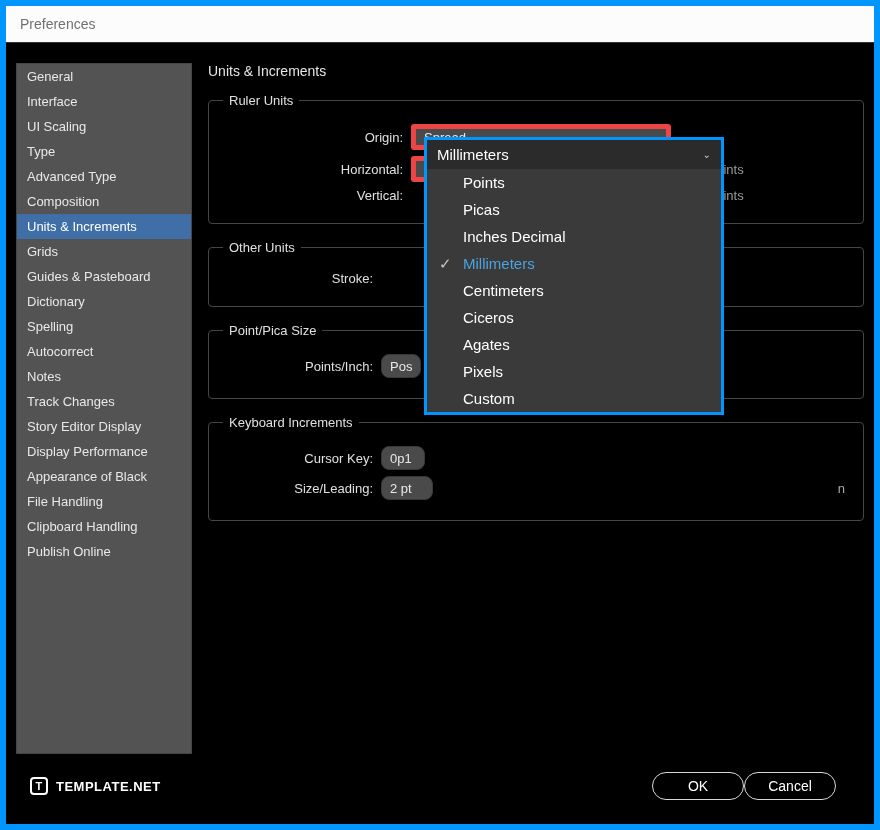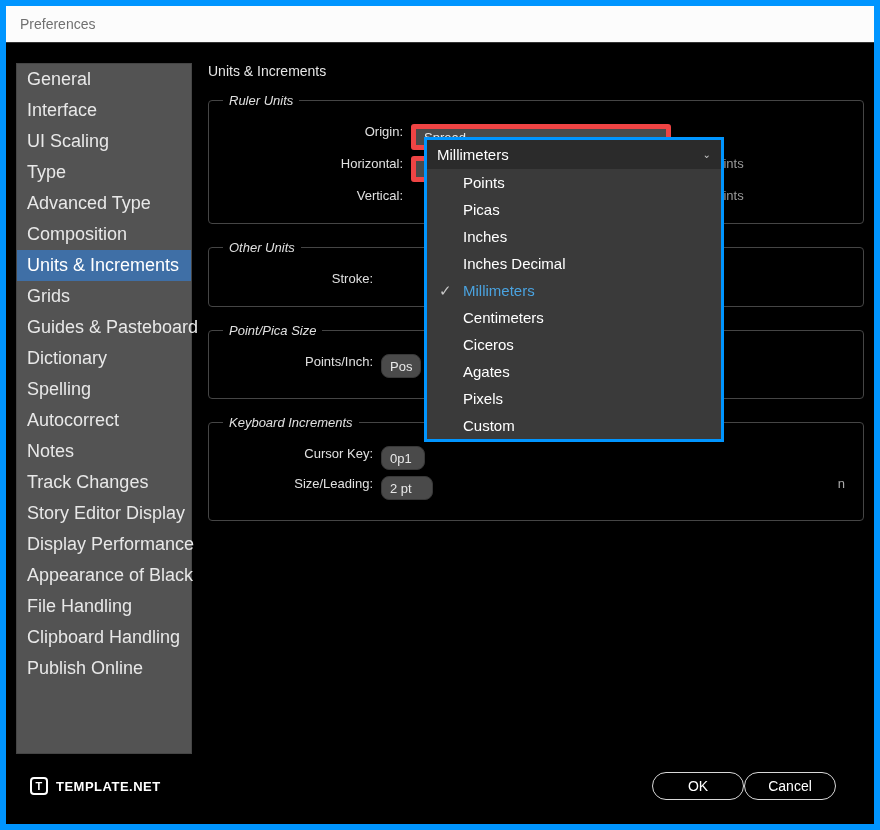"General" .sidebar { font-size: 18px -> 13px }
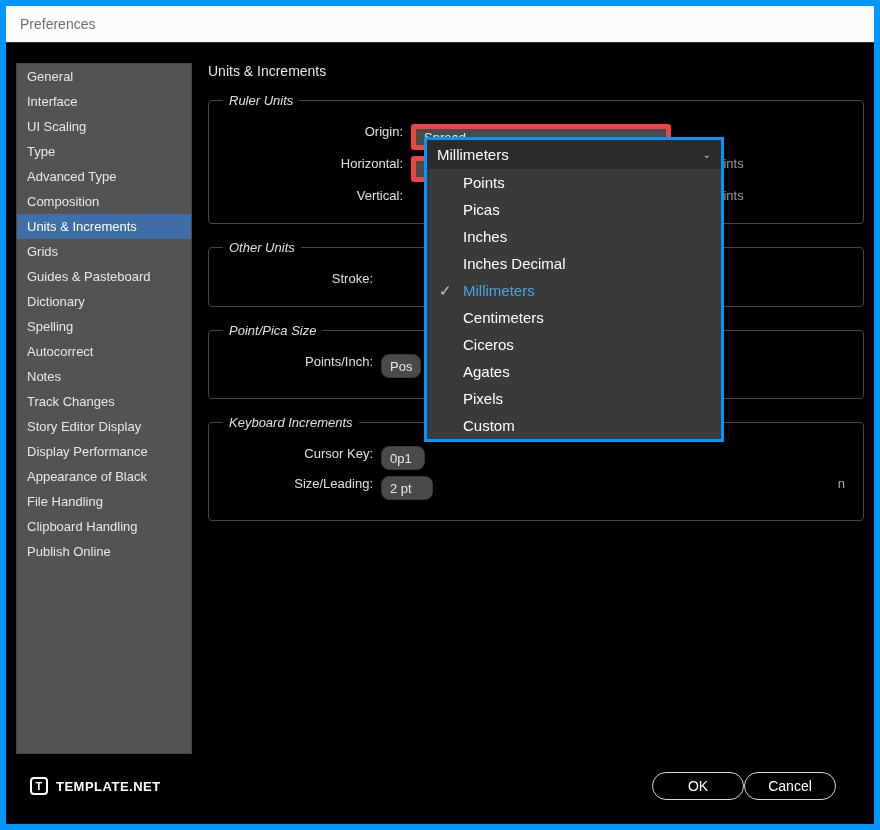"Ruler Units" legend { font-style: italic -> none }
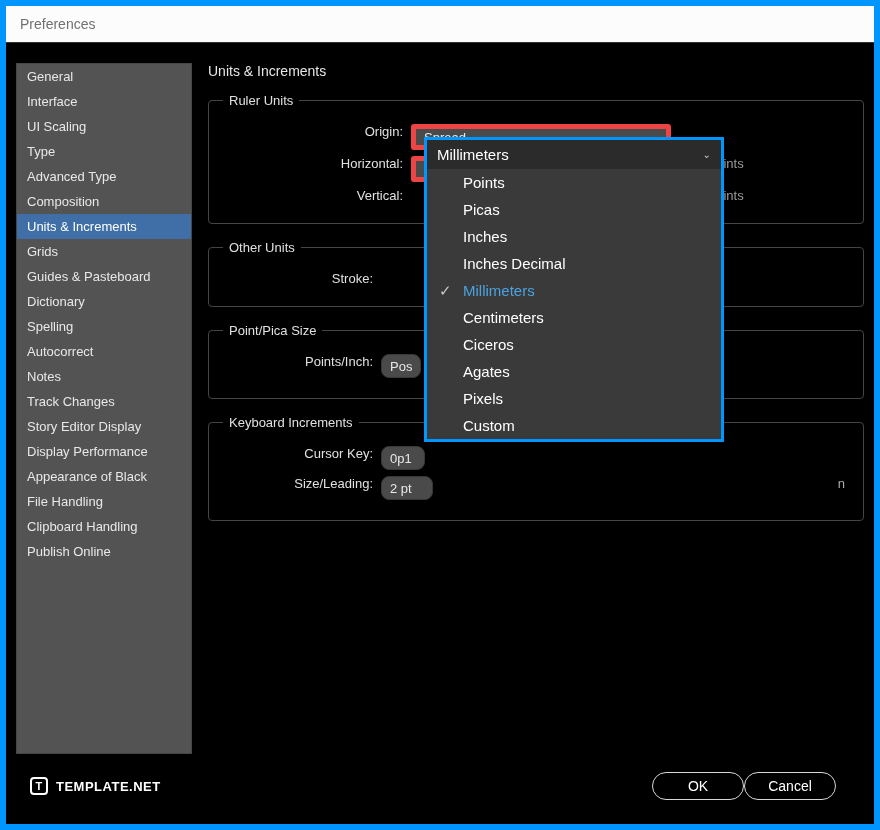"Origin:" .row { align-items: flex-start -> center }
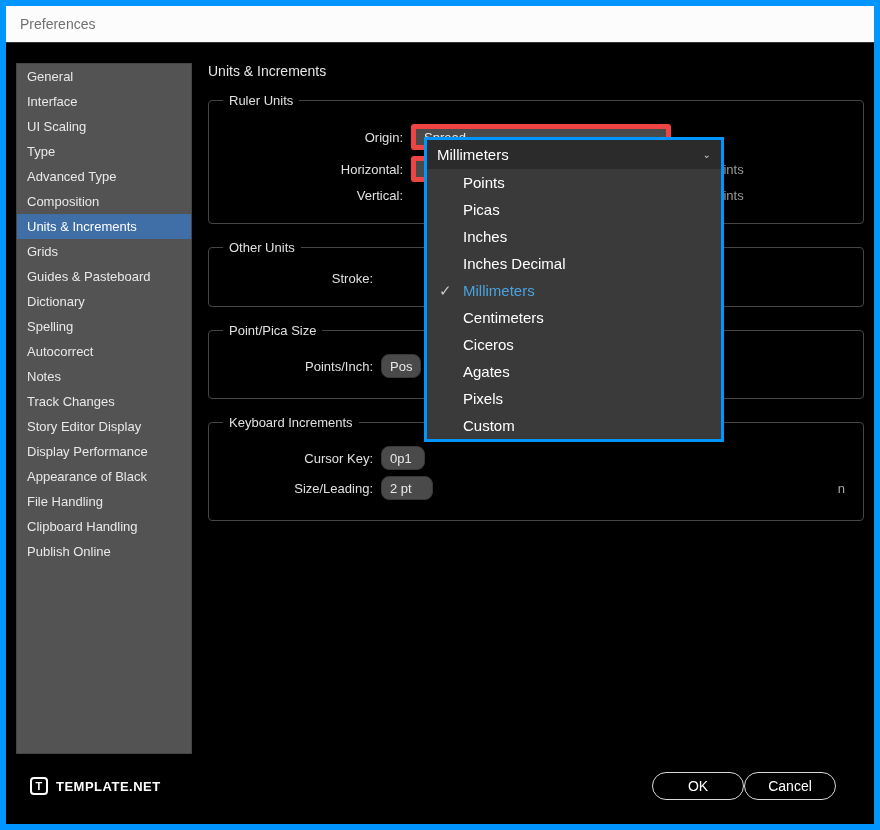"Inches" div.dropdown-item { html: <div>Inches</div> -> none }
